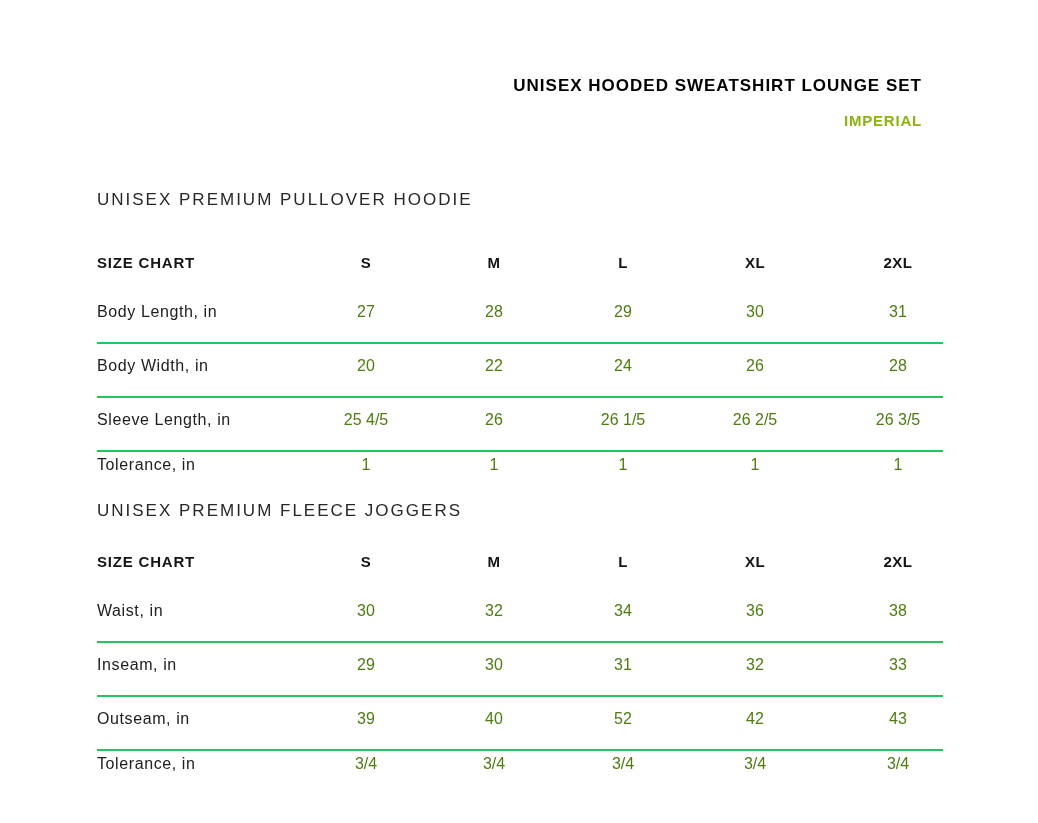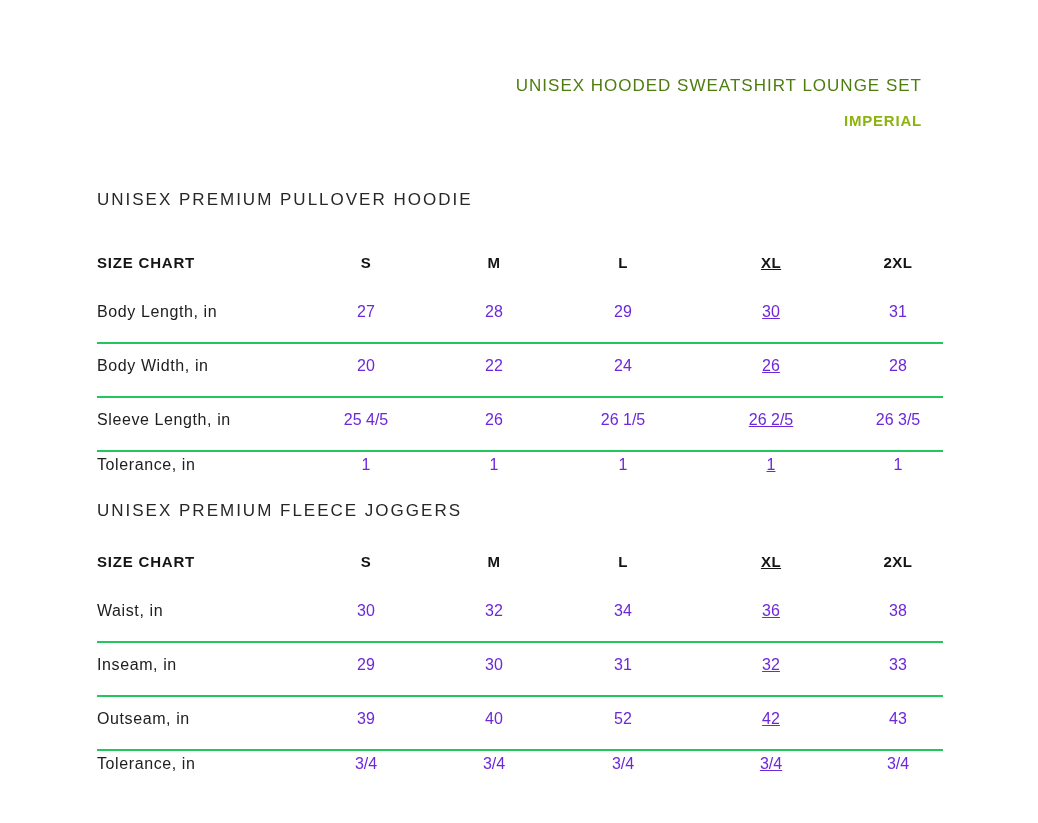"UNISEX HOODED SWEATSHIRT LOUNGE SET" .doc-title { color: #4d7c0f -> #000000; font-weight: 400 -> 700 }
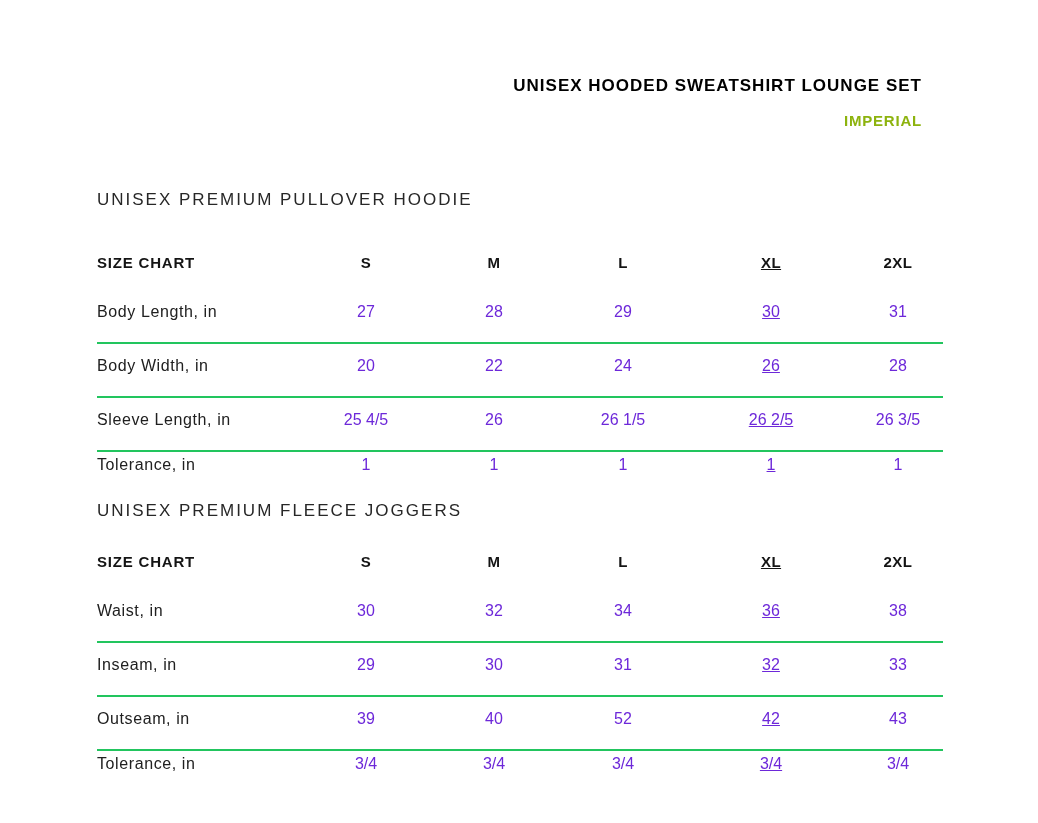"XL" .c3 { left: 674px -> 658px; text-decoration: underline -> none }
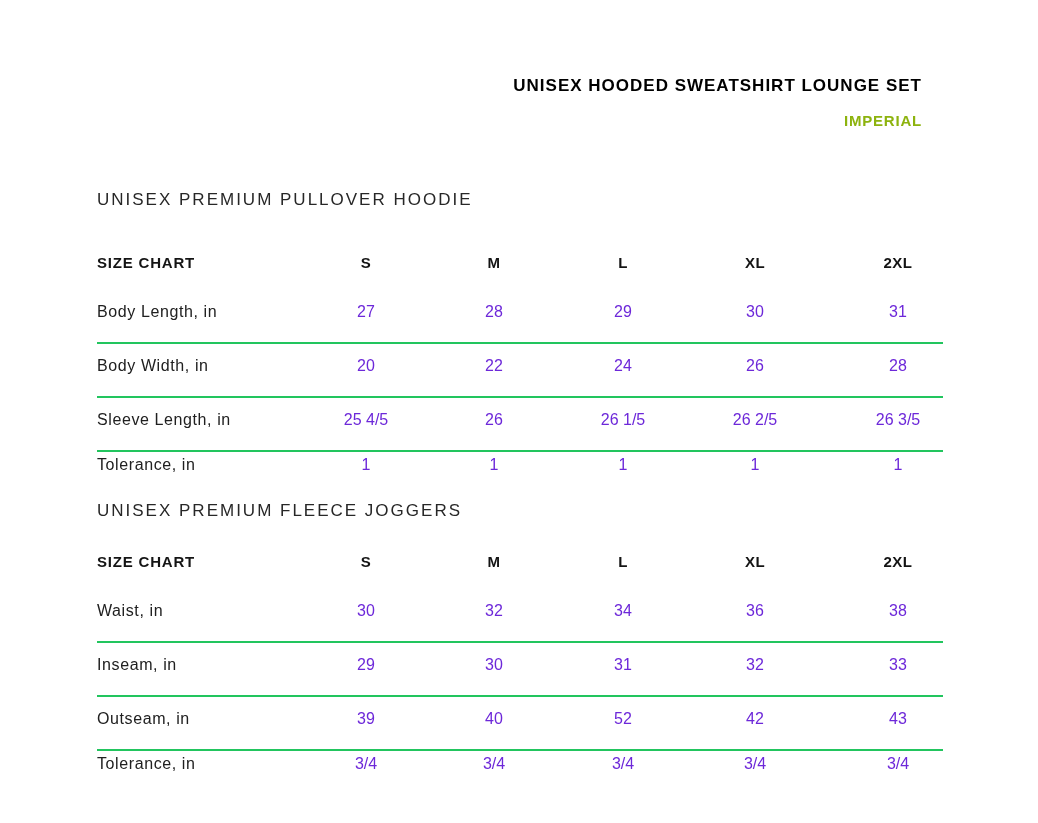"27" .val { color: #6d28d9 -> #4d7c0f }
